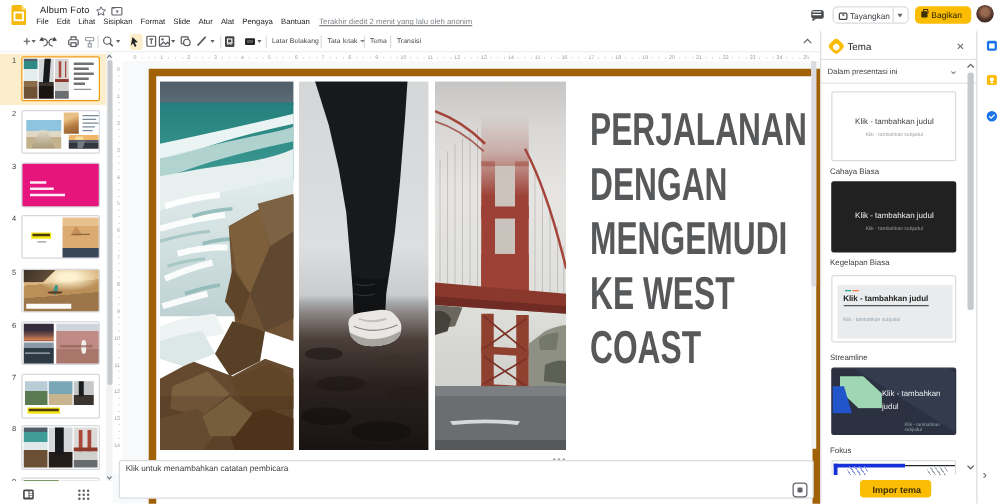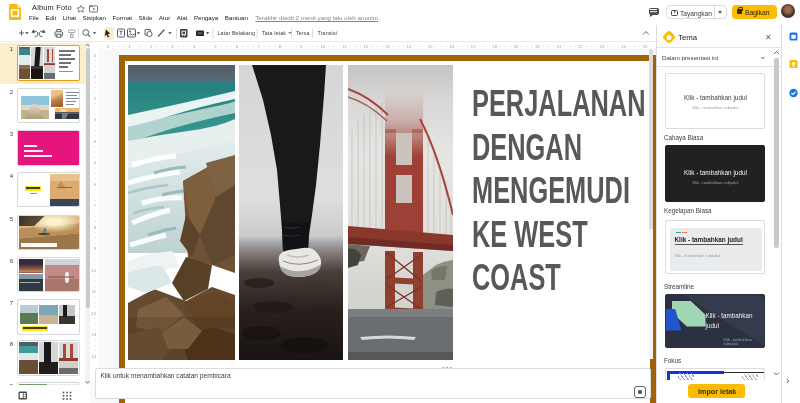"Impor letak" div.t { text: letak -> tema }
